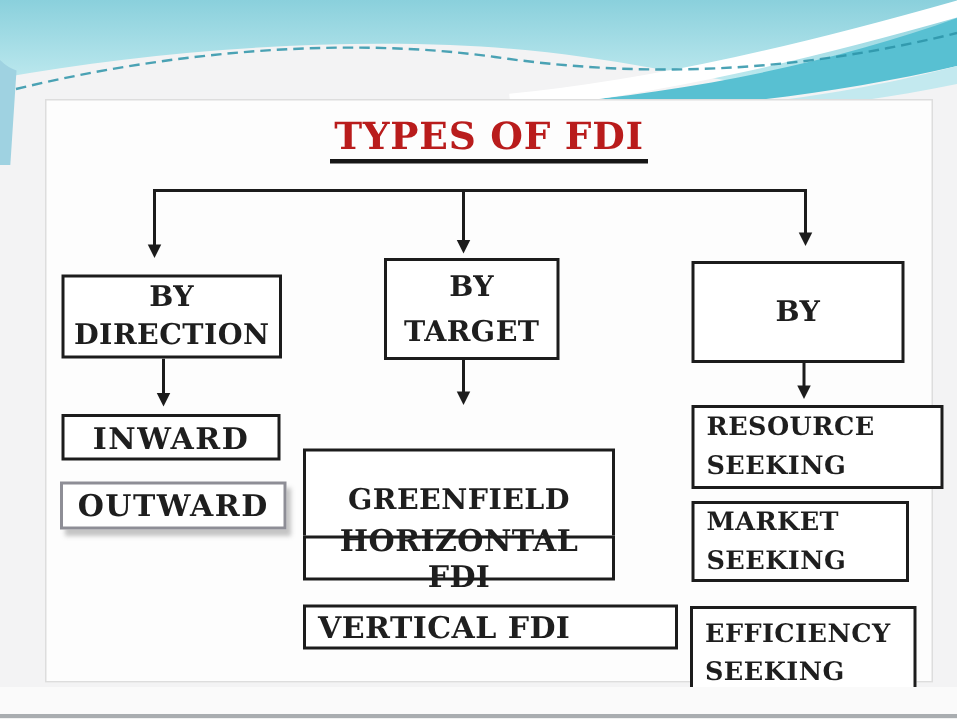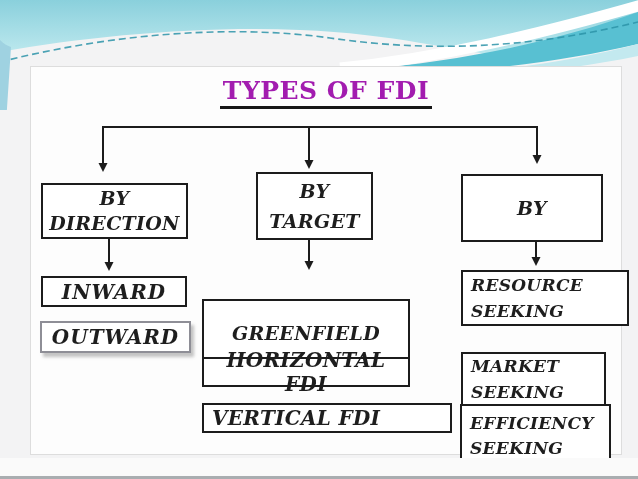"TYPES OF FDI" #title-wrap .title { color: #a21caf -> #b91c1c }
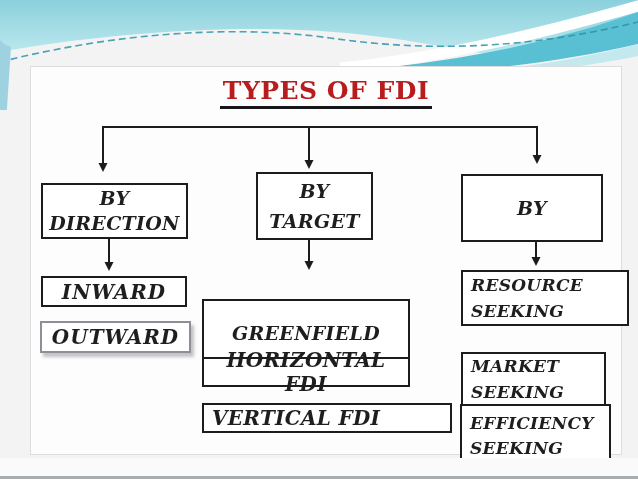"BY" .node { font-style: italic -> none }
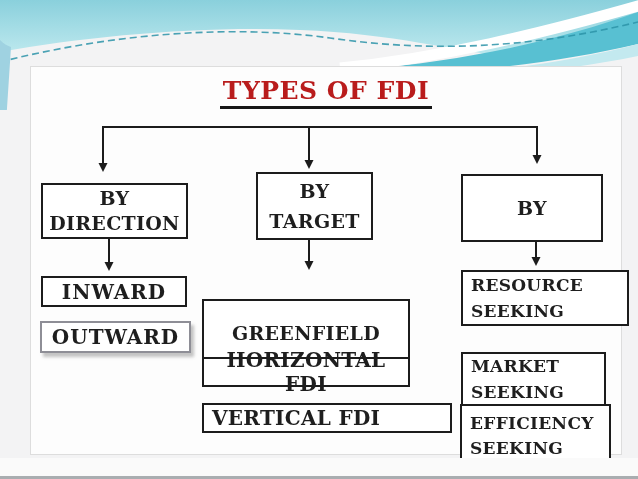"MARKET" div.node { top: 352px -> 334px }
